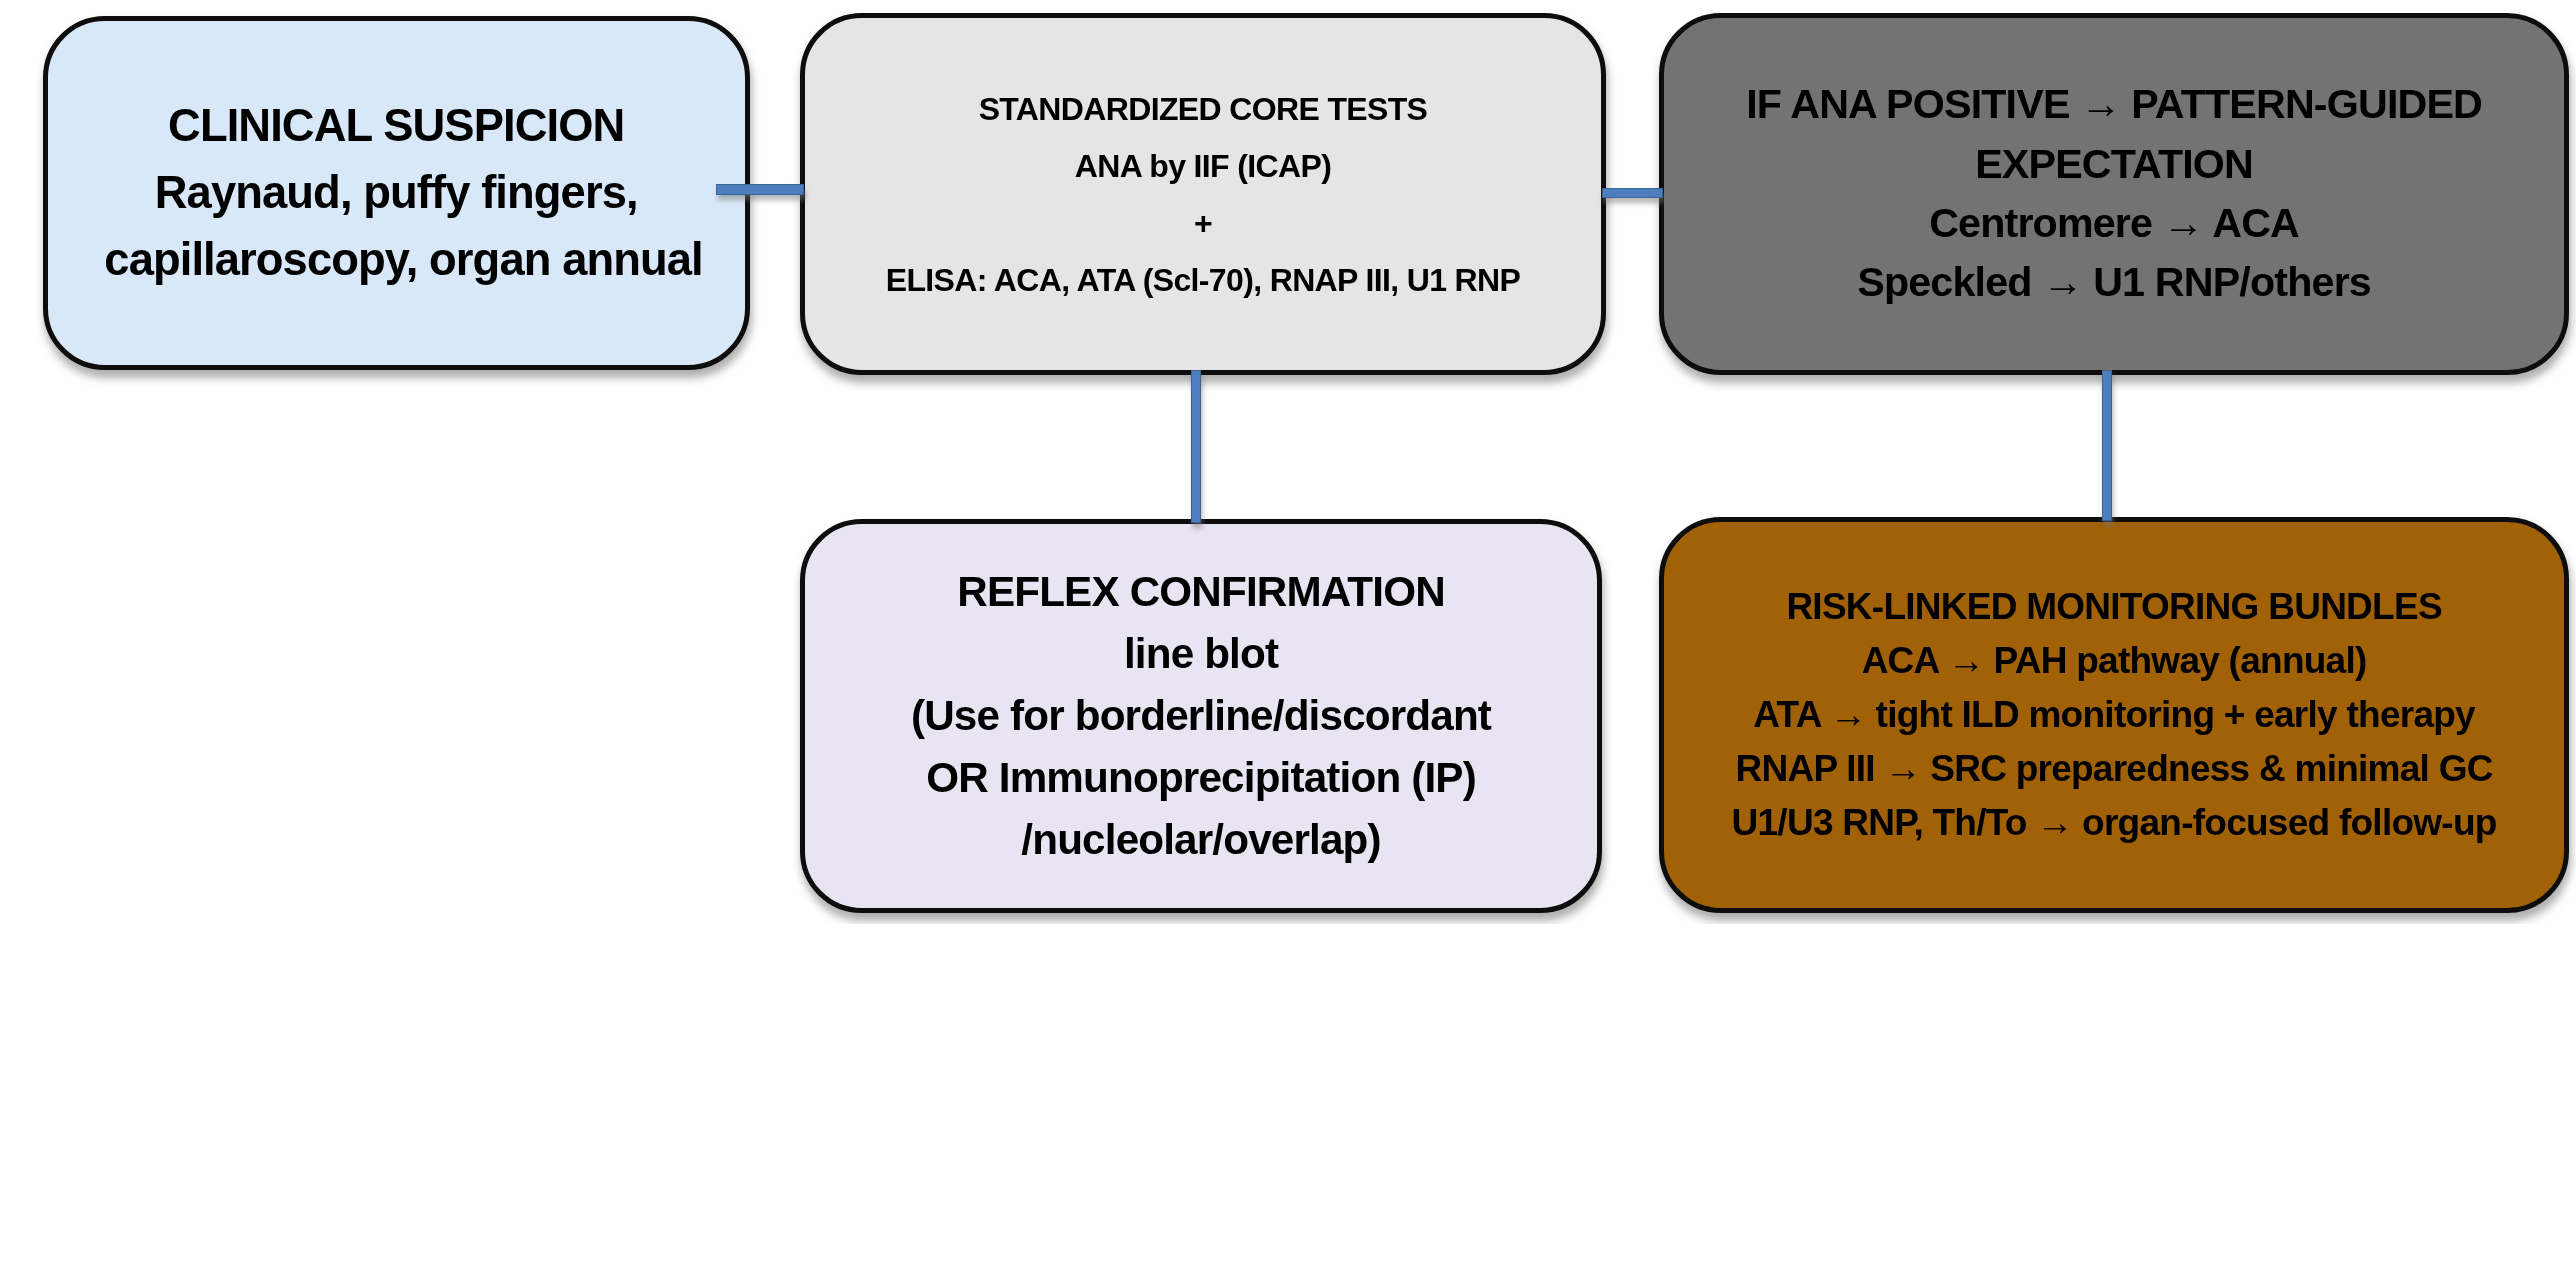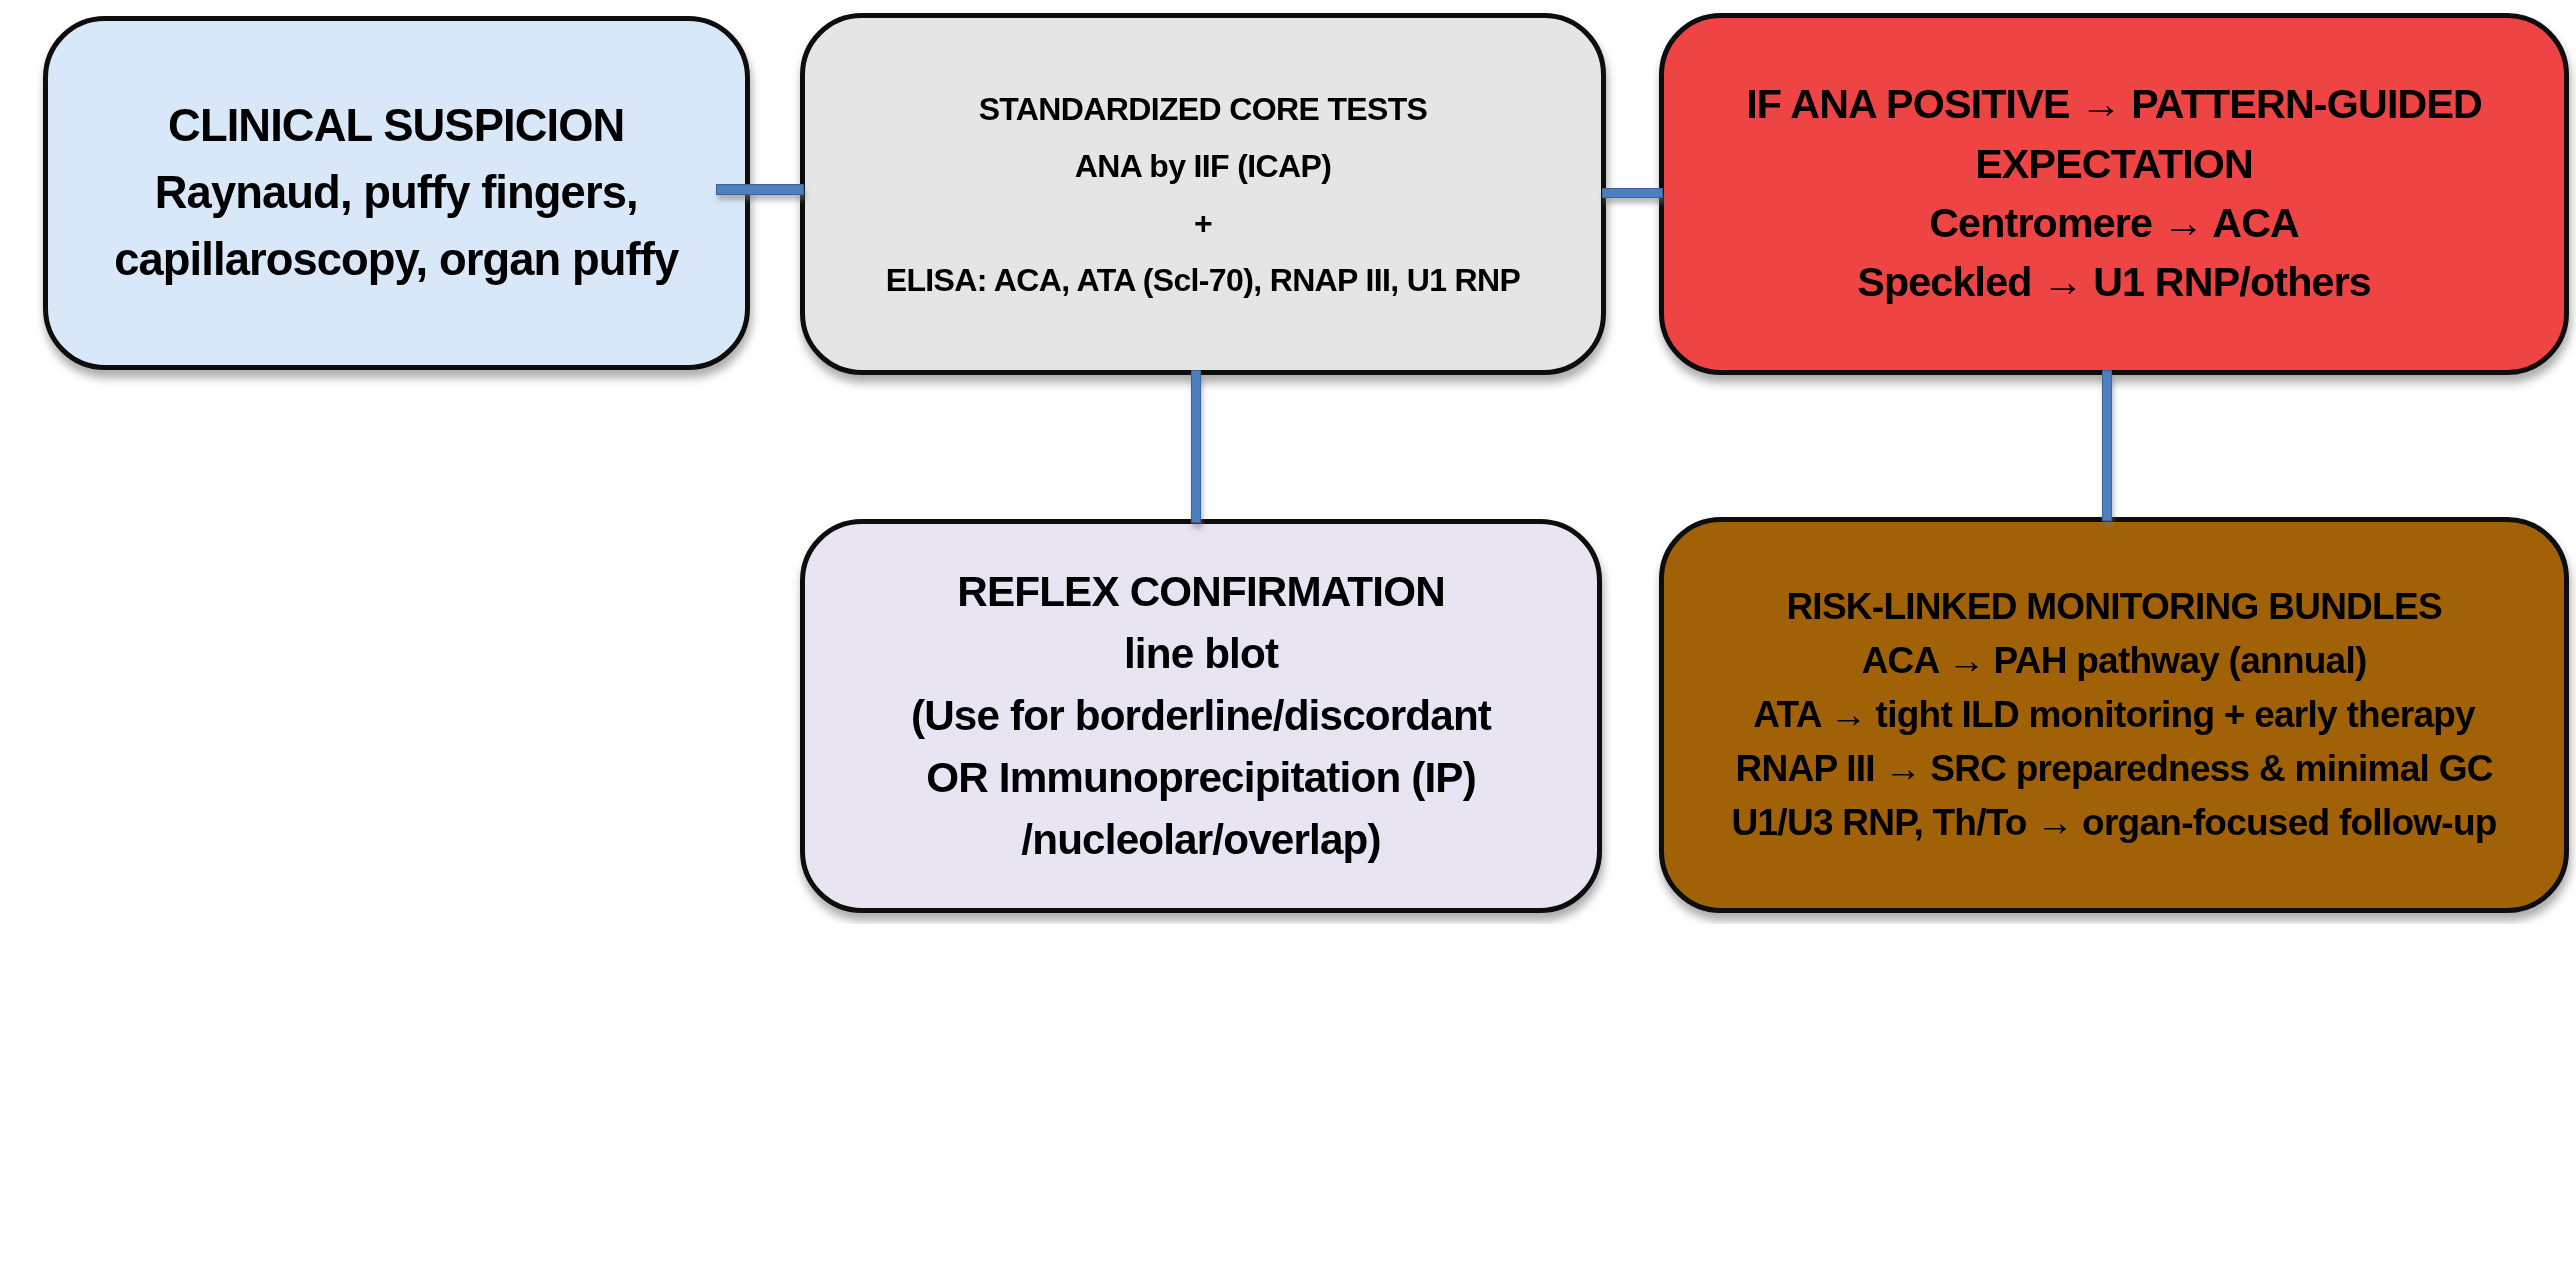"IF ANA POSITIVE → PATTERN-GUIDED" div.box { background-color: #ef4444 -> #737373 }
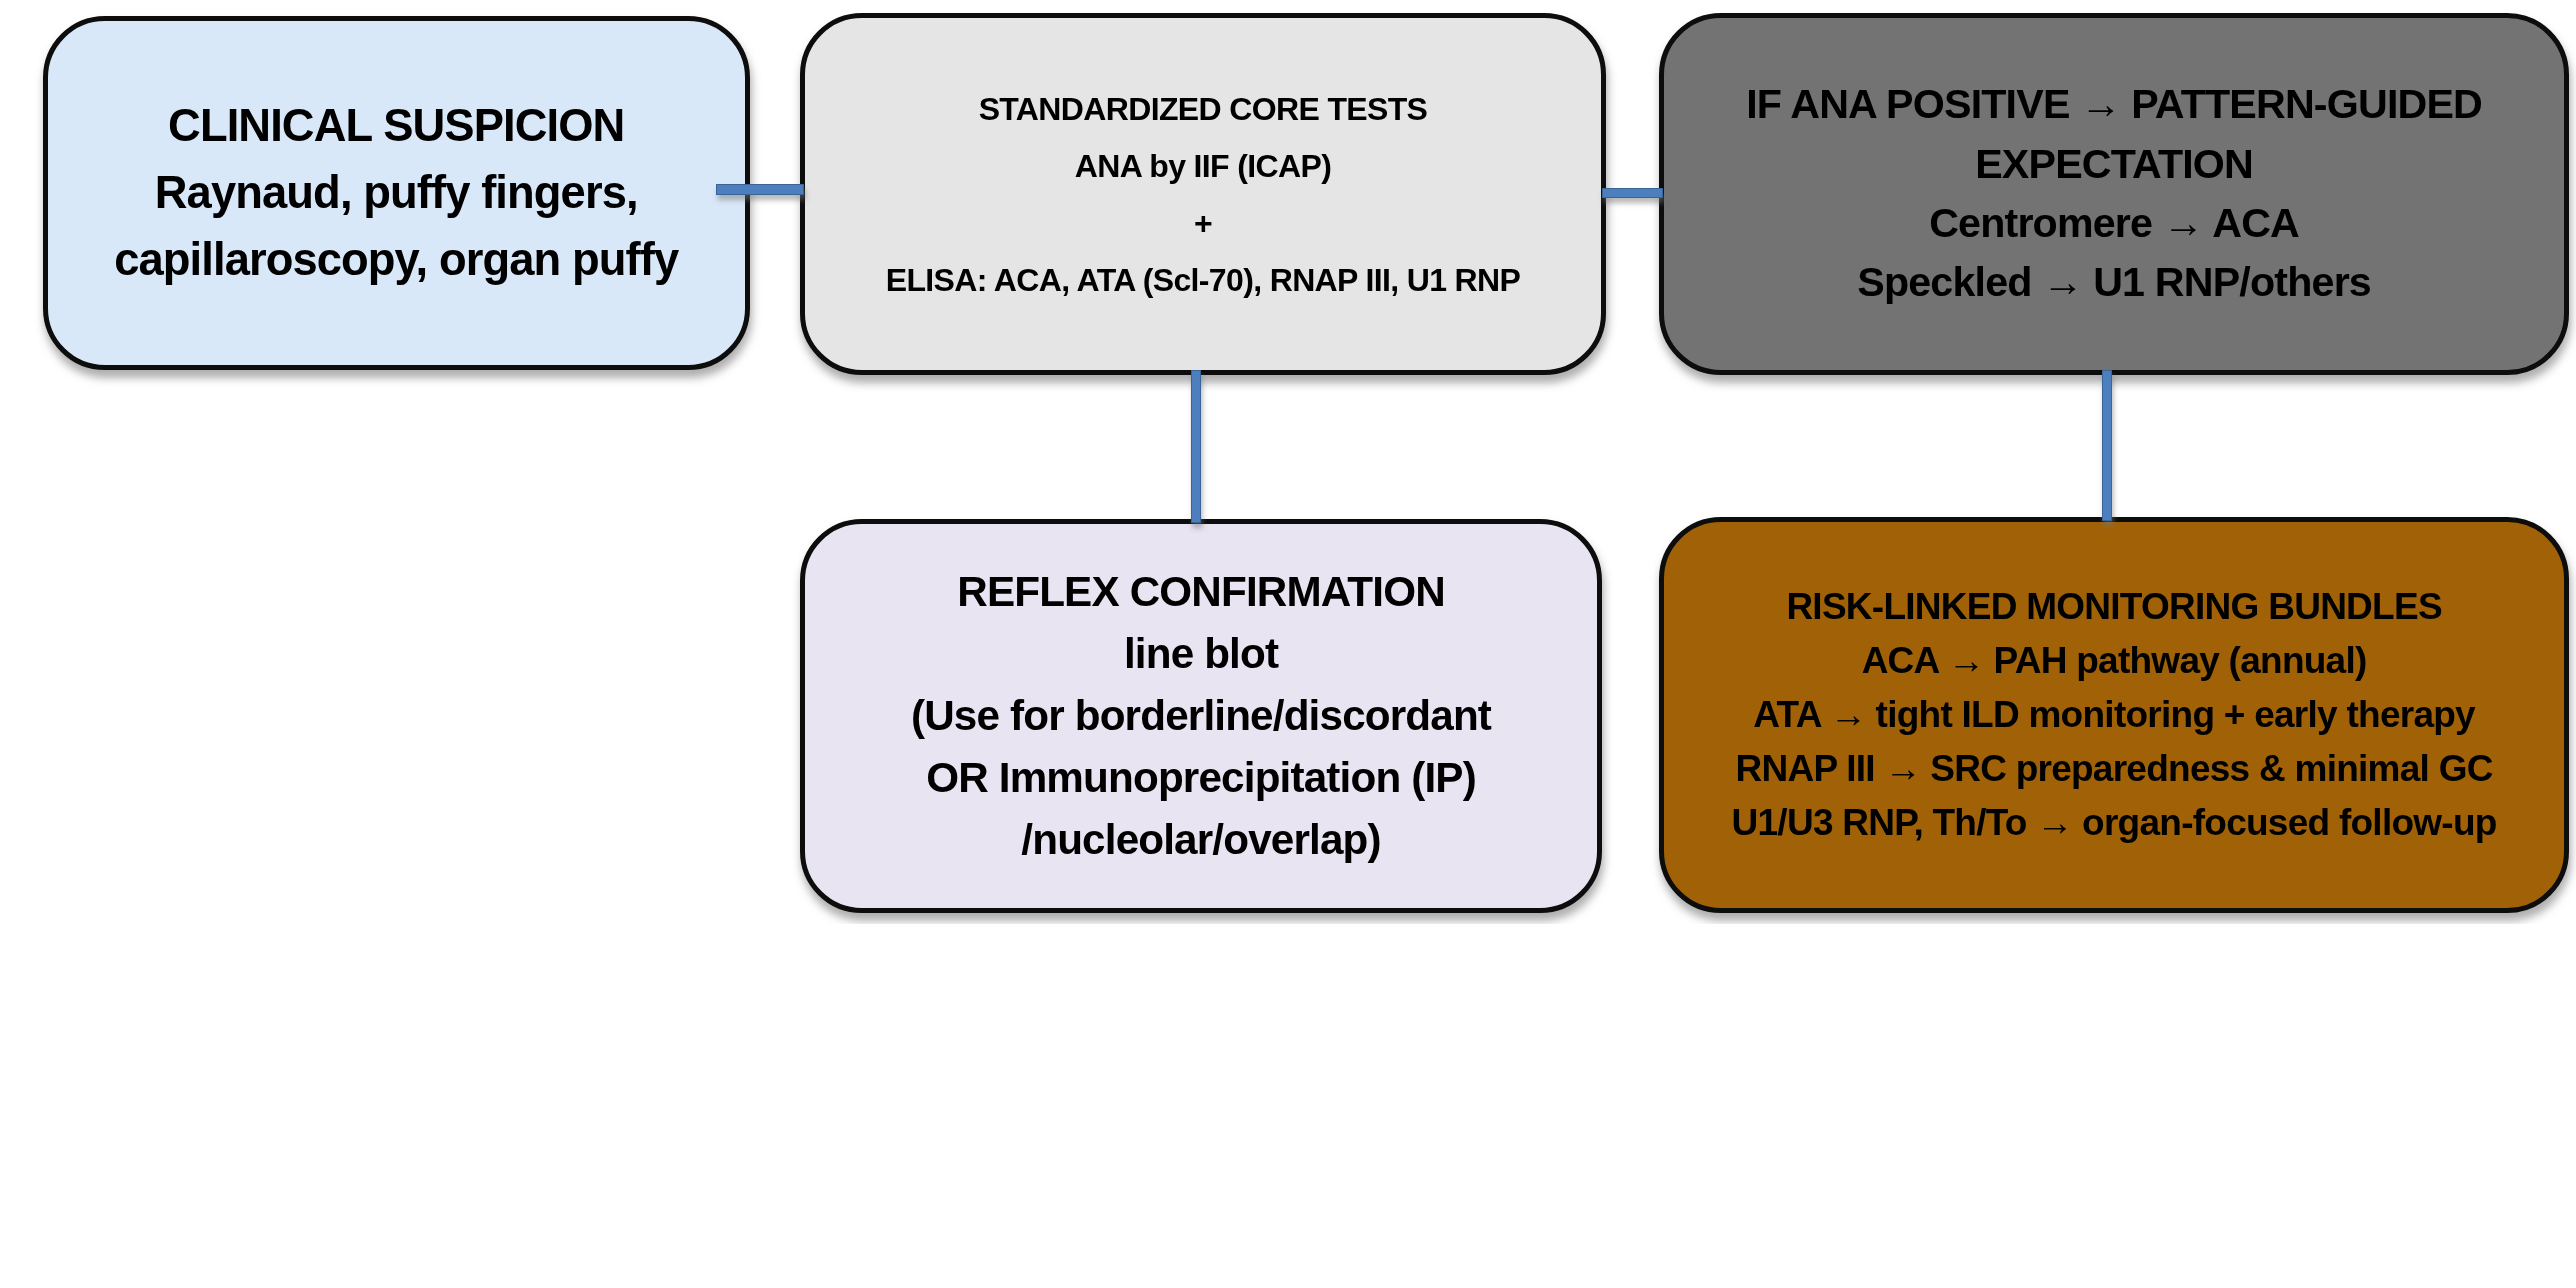"capillaroscopy, organ puffy" div.line { text: puffy -> annual }
